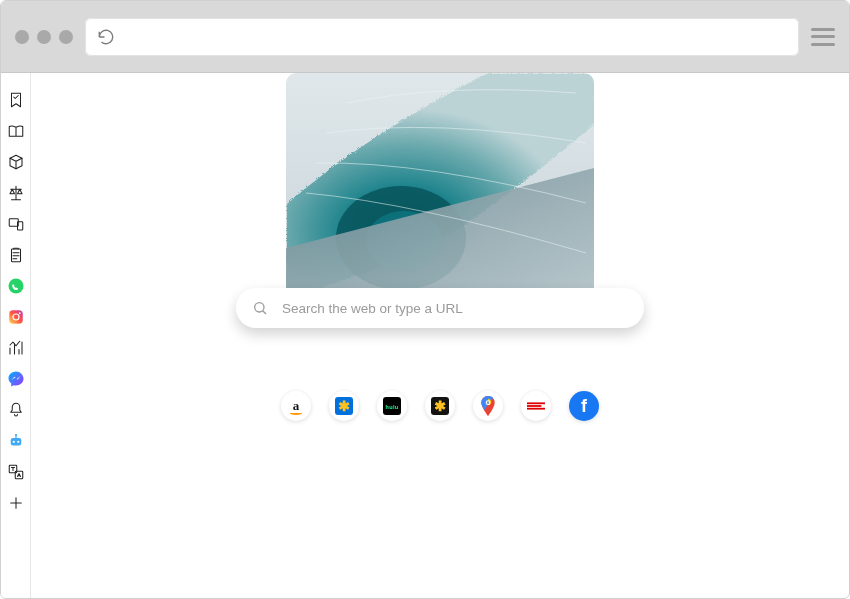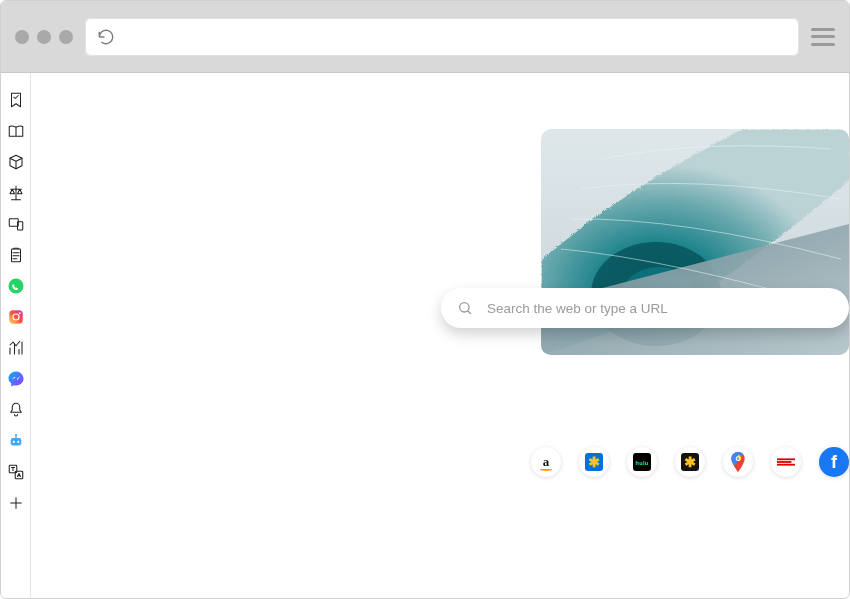"Search the web or type" .main { align-items: flex-end -> center; padding-top: 56px -> none }
